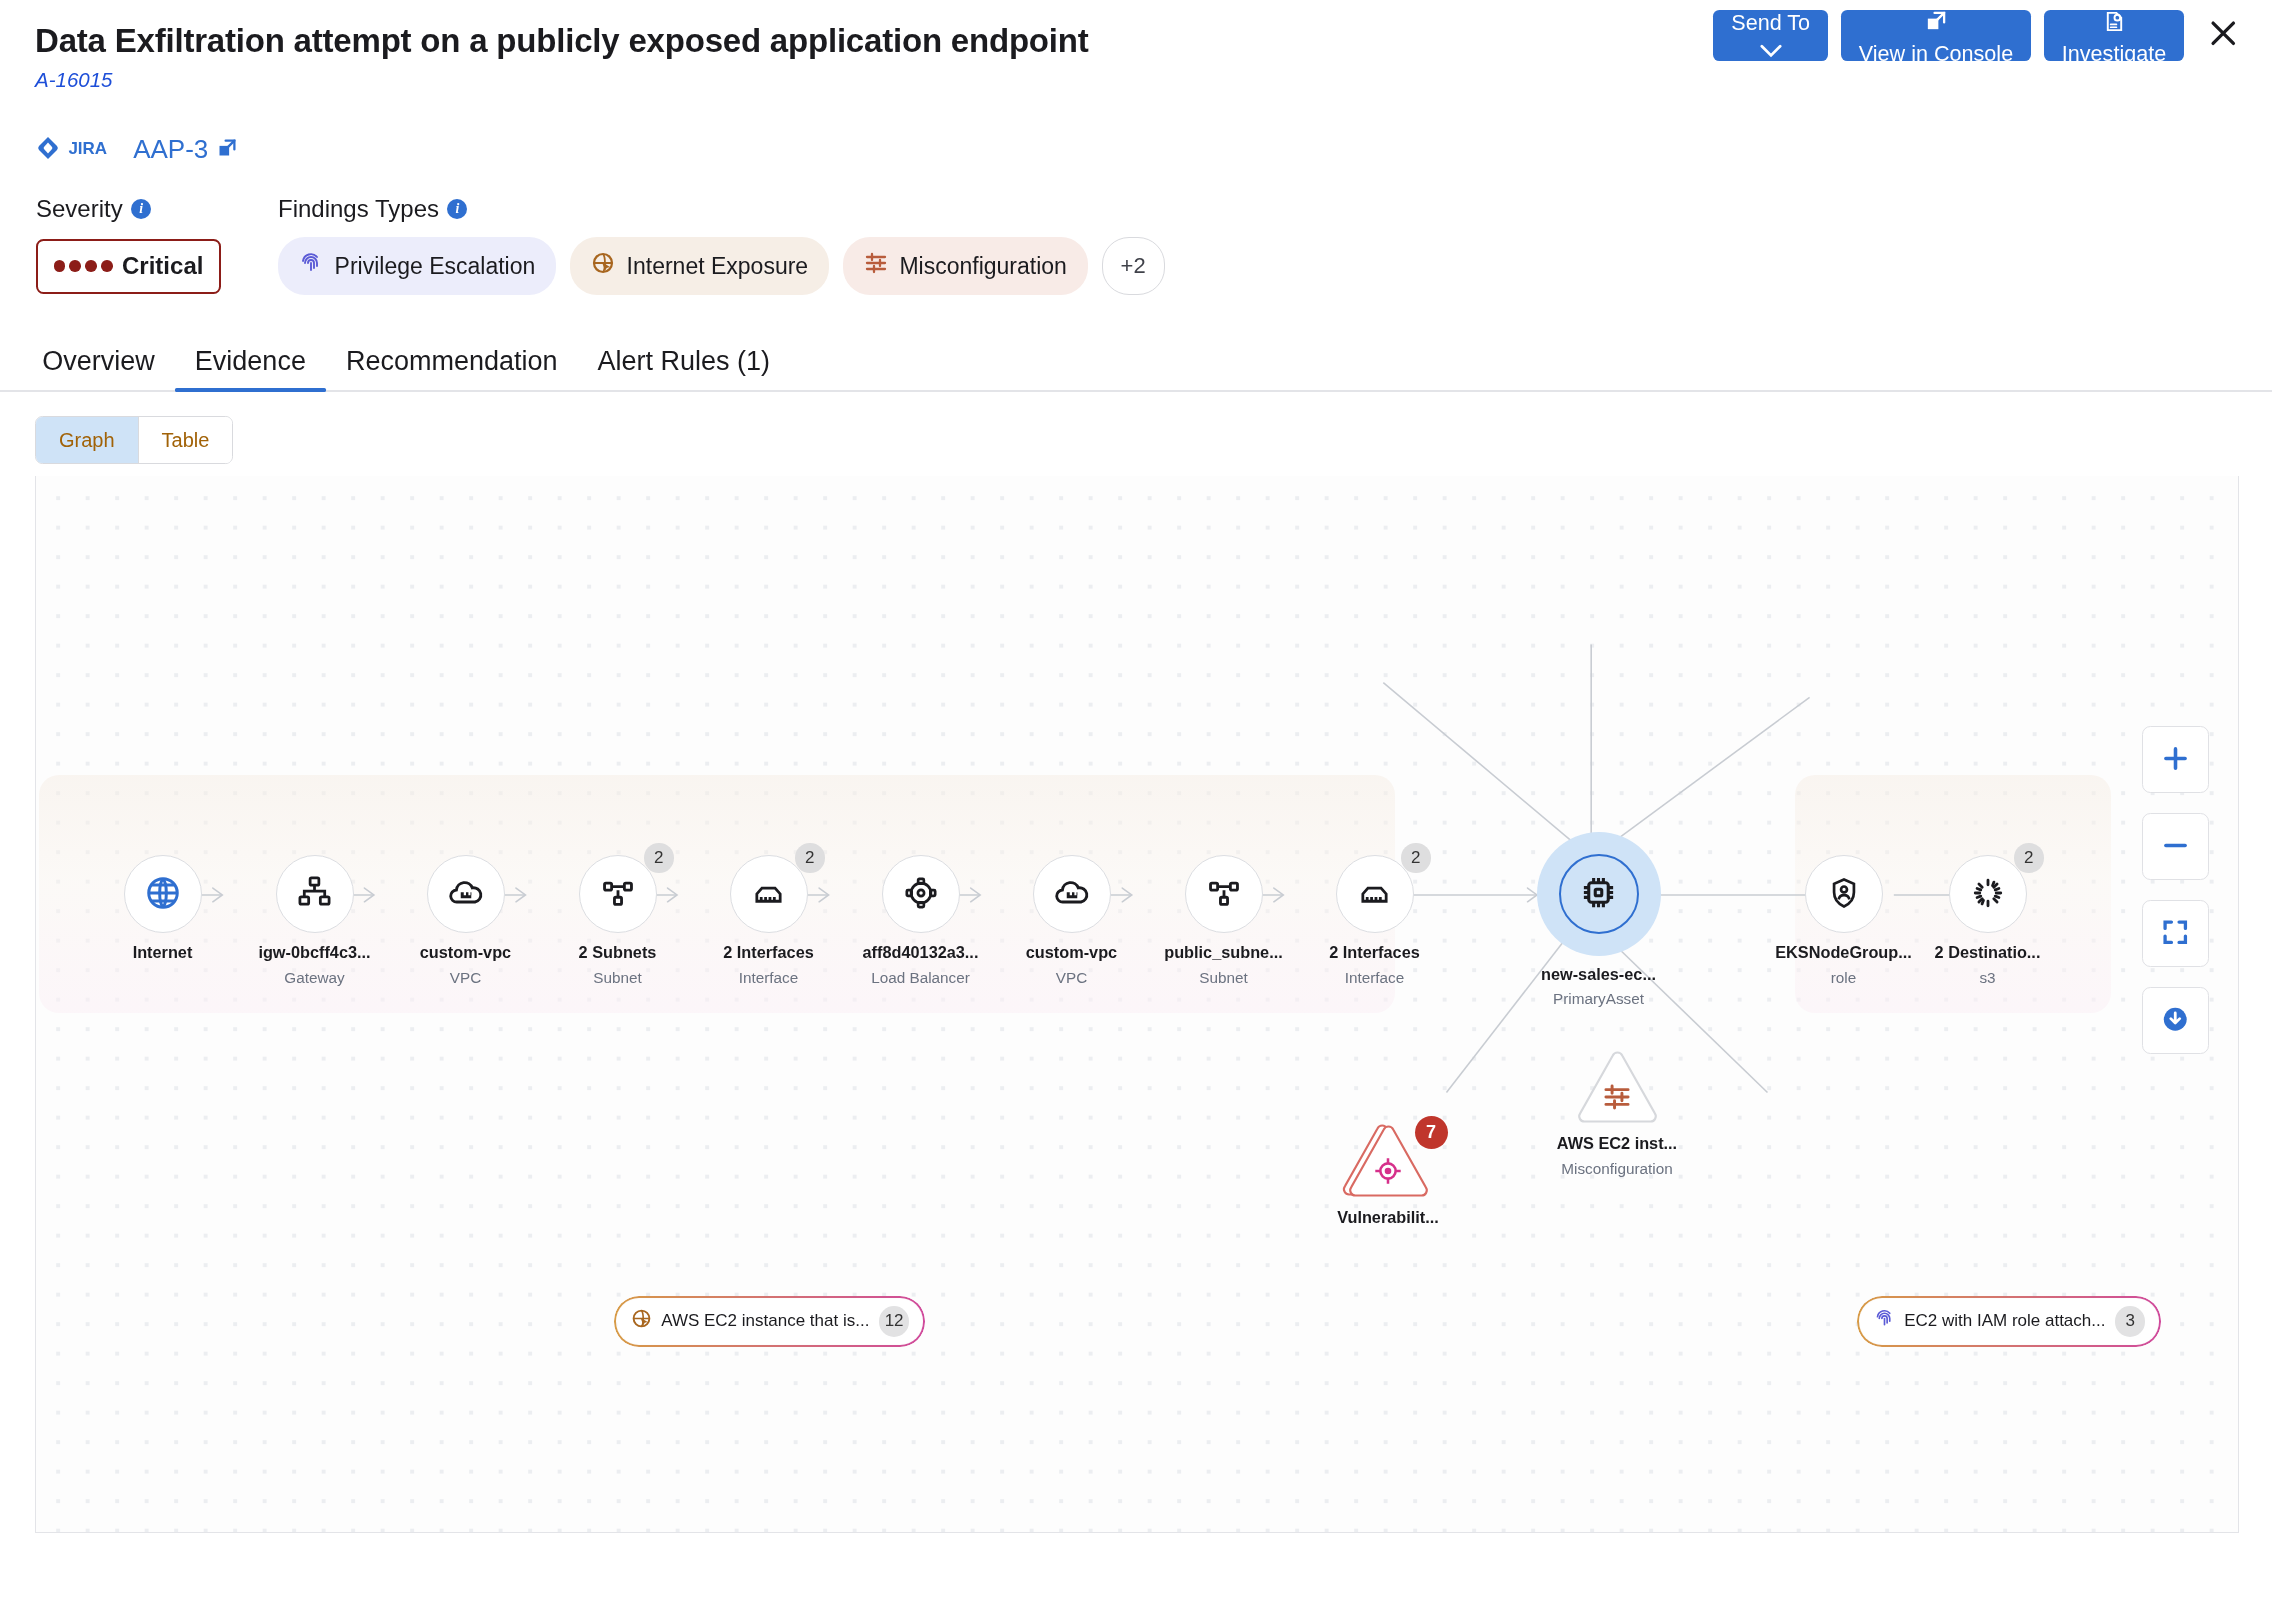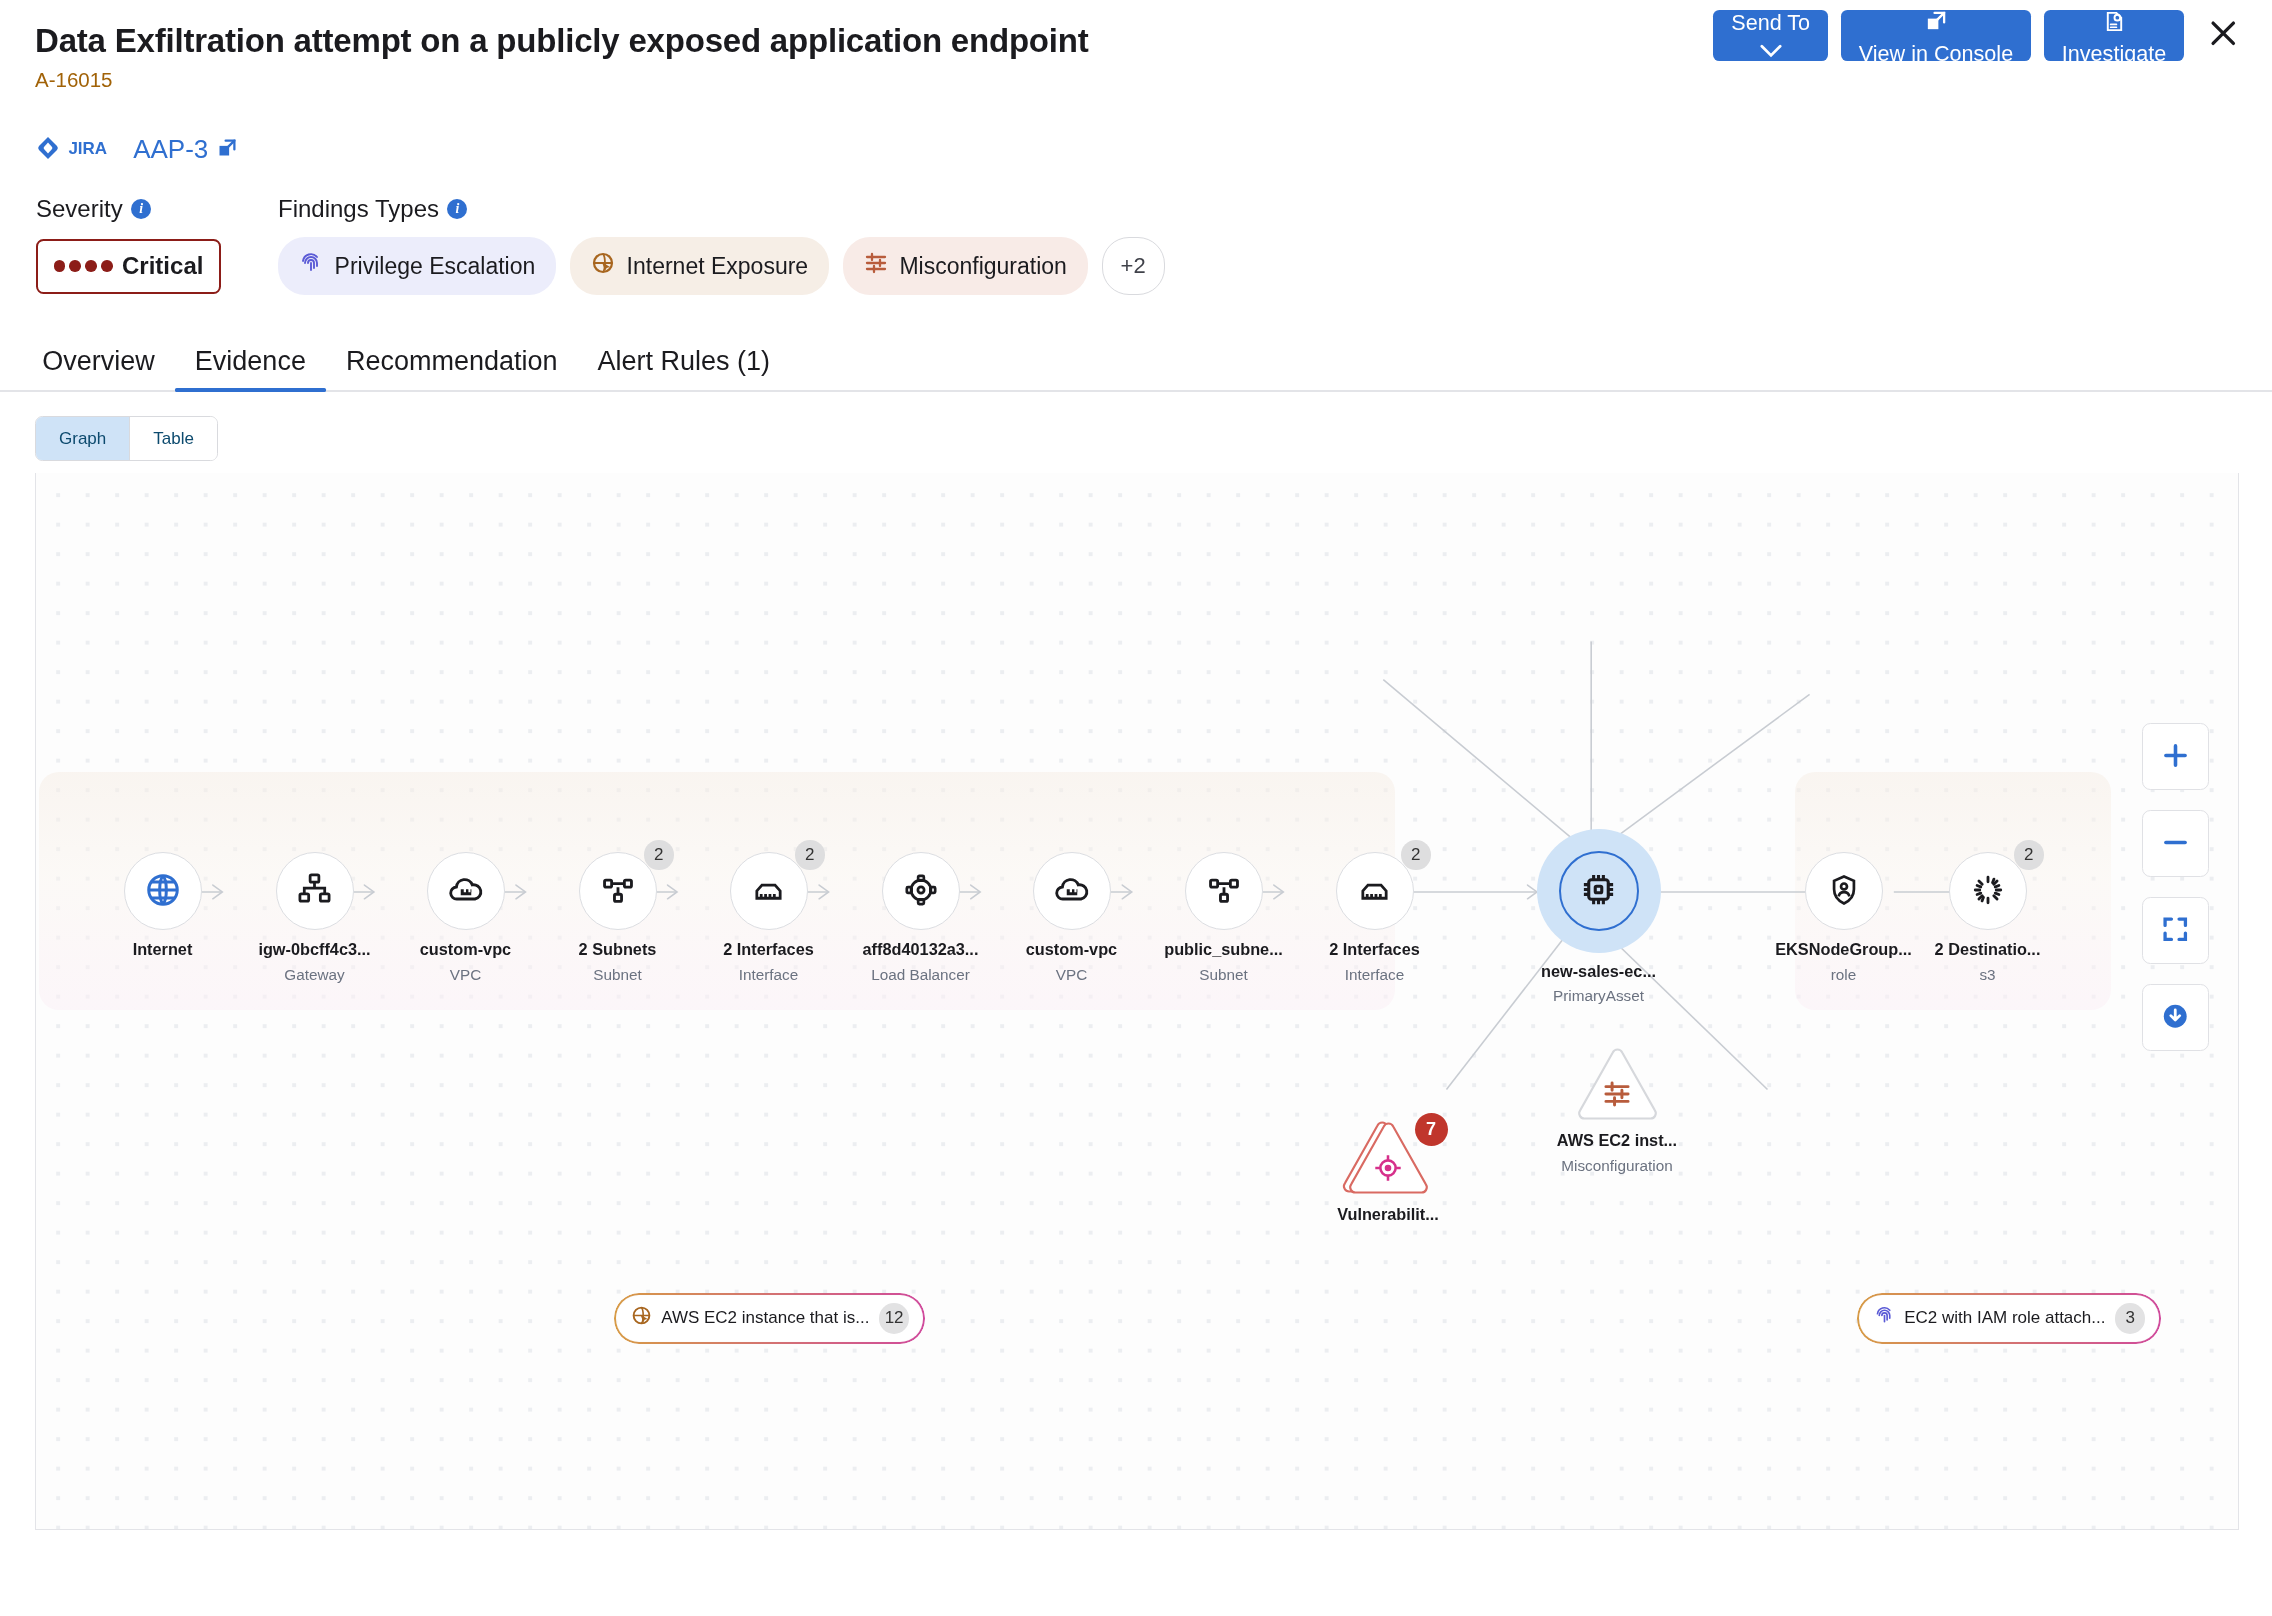"A-16015" .subtitle { color: #a16207 -> #1d4ed8; font-style: none -> italic }
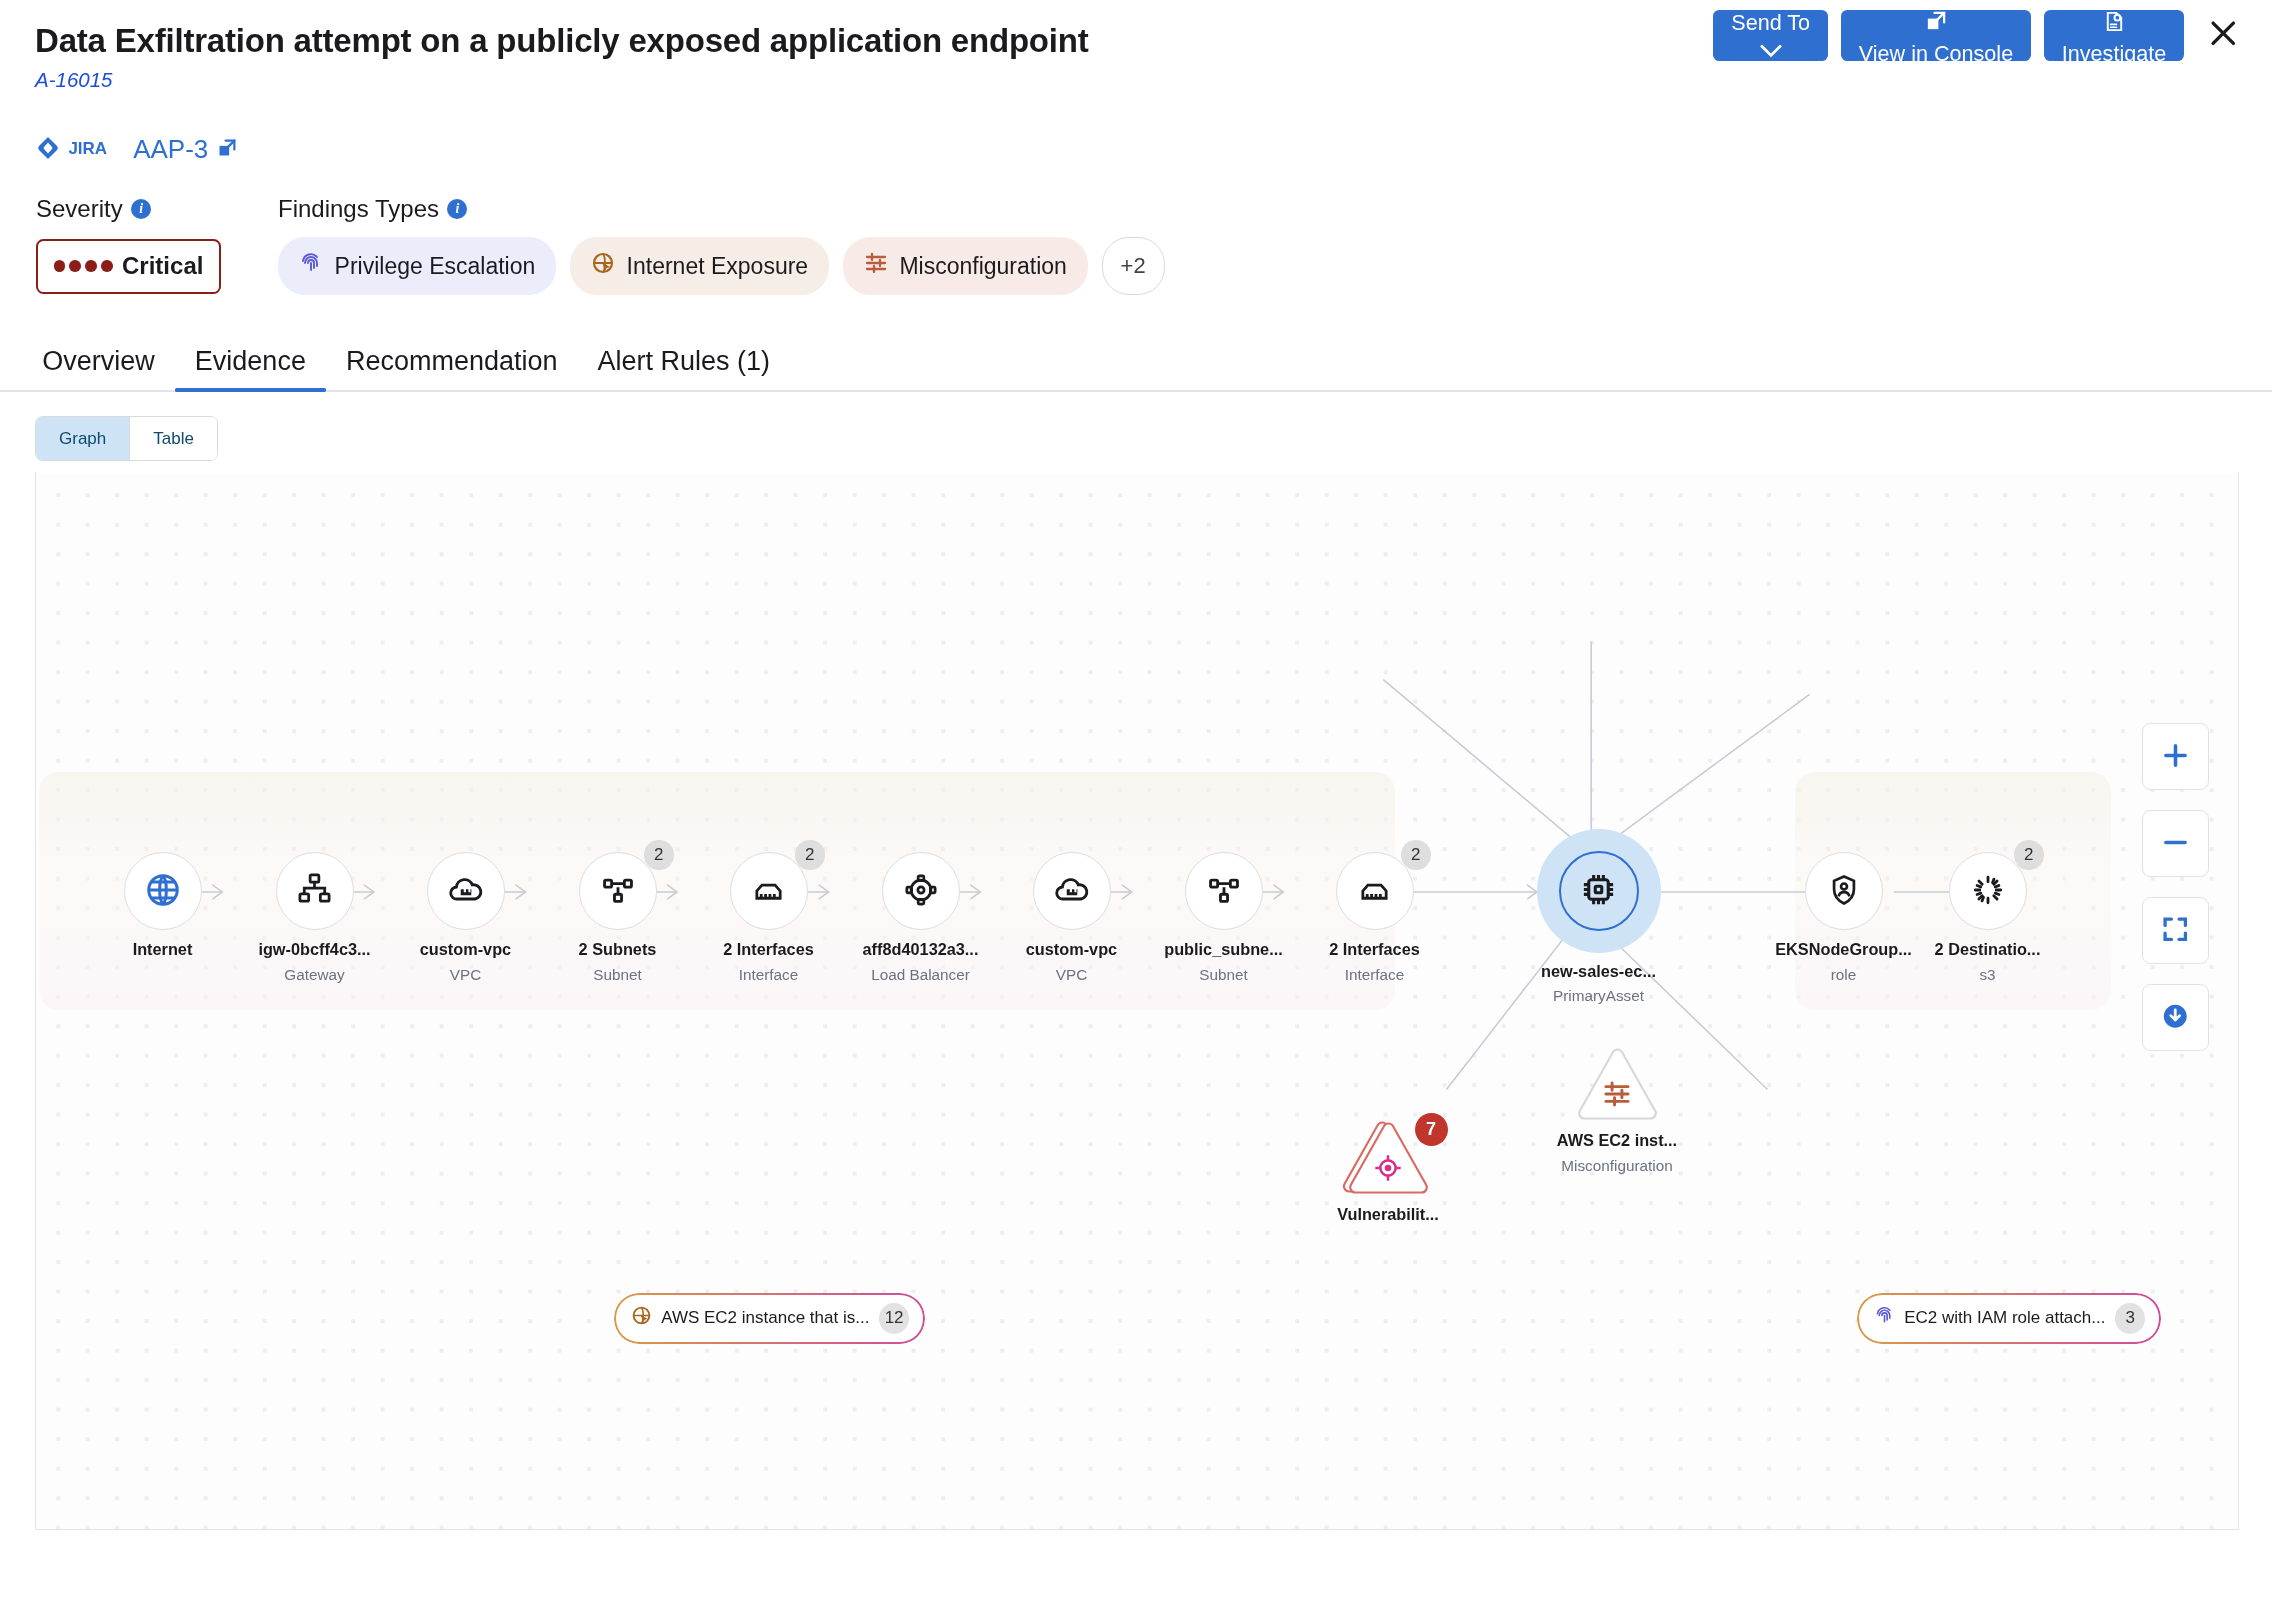"Graph" .seg div { color: #0c4a6e -> #a16207; font-size: 17px -> 20px }
